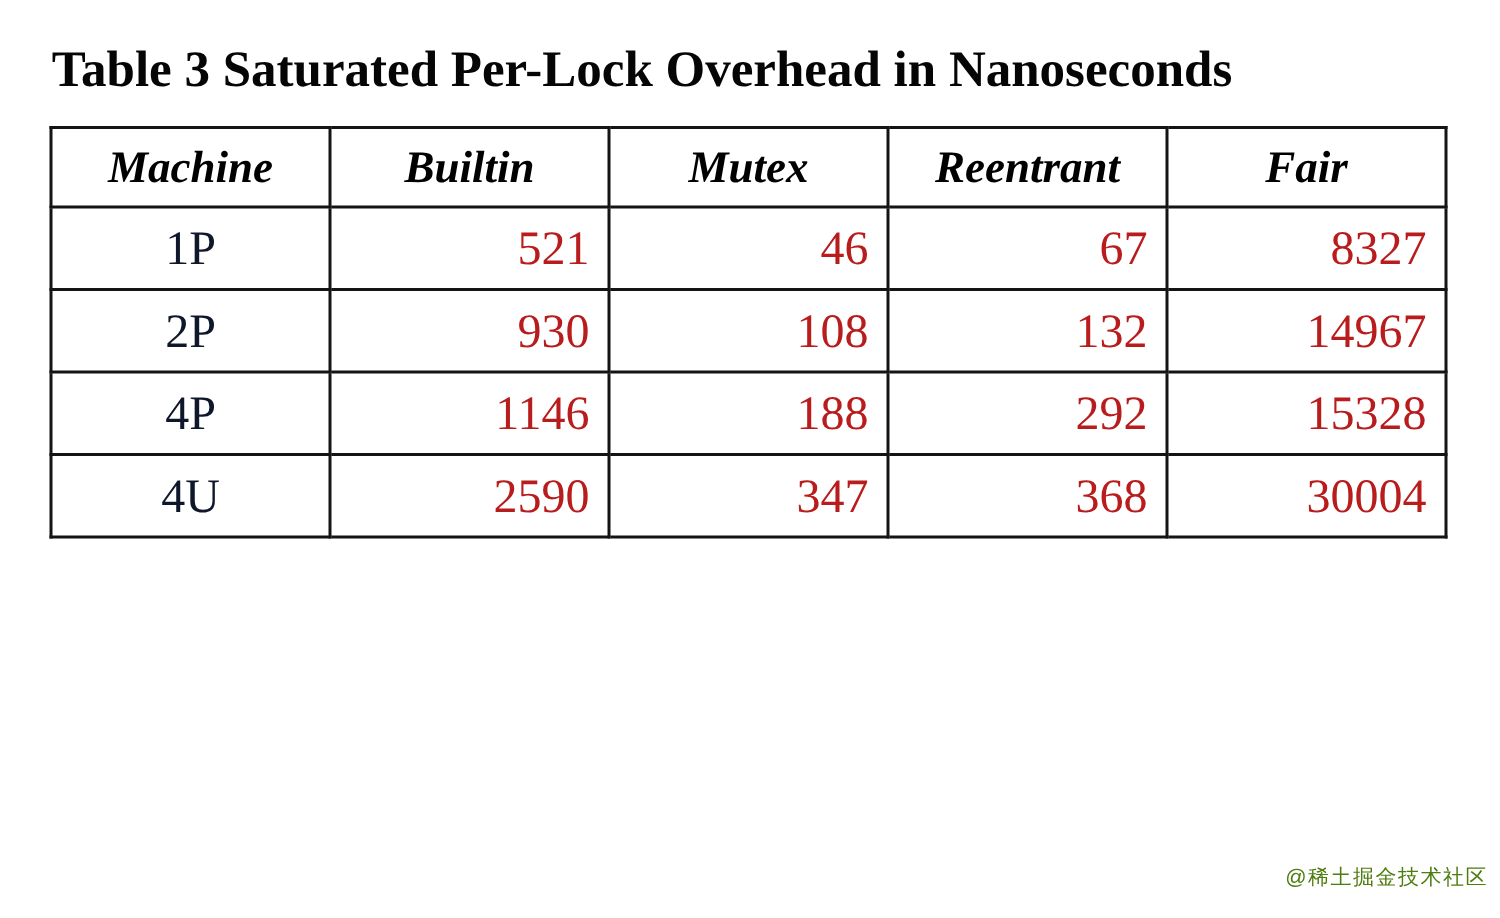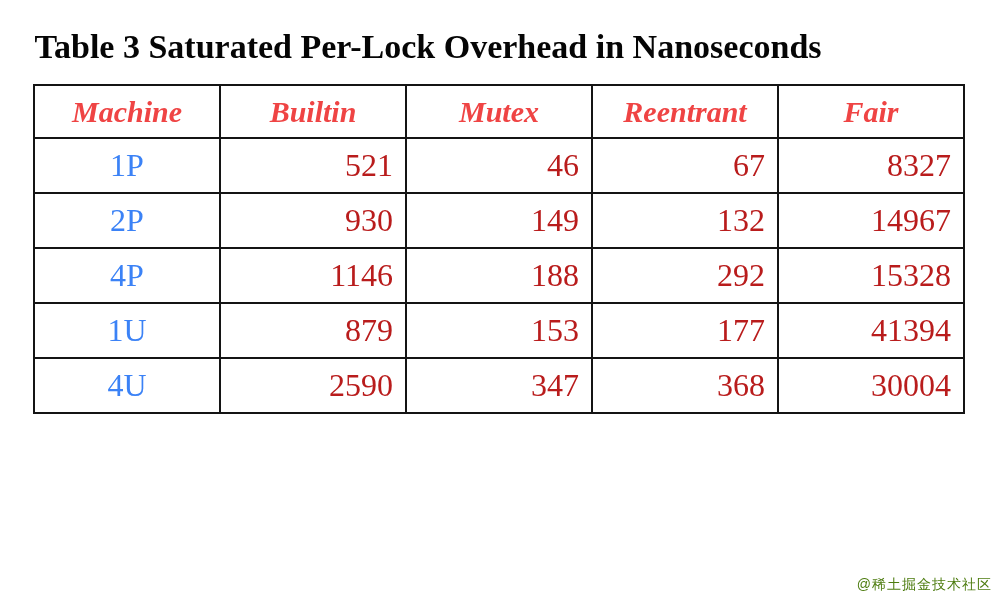"Machine" th.col-header { color: #ef4444 -> #000000 }
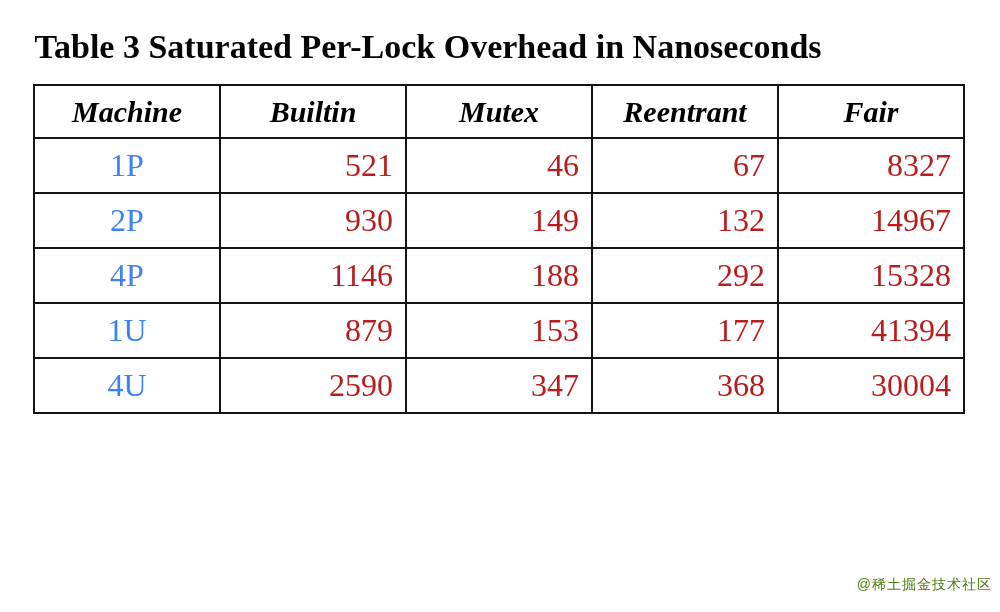"1P" td.machine-cell { color: #3b82f6 -> #0f172a }
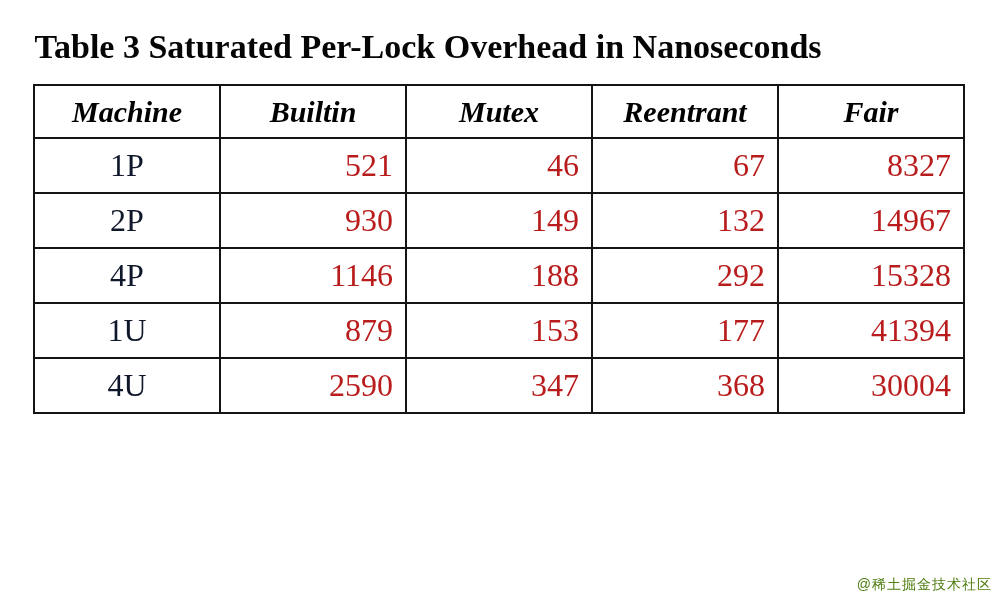"149" td.num-cell { text: 149 -> 108 }
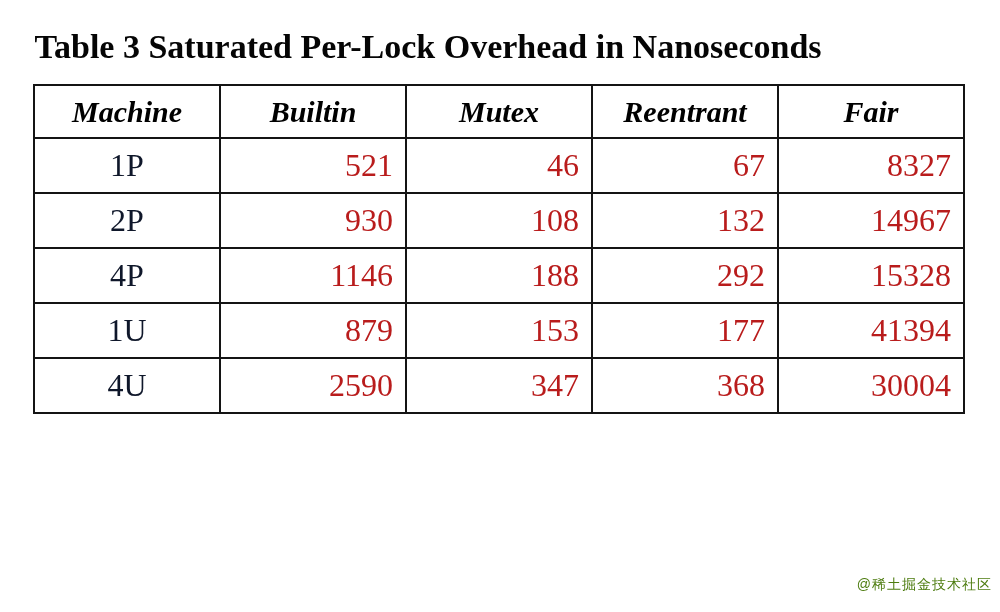"1U" tr { html: <tr> <td>1U</td> <td>879</td> <td>153</td> <td>177</td> <td>41394</td> </tr> -> none }
